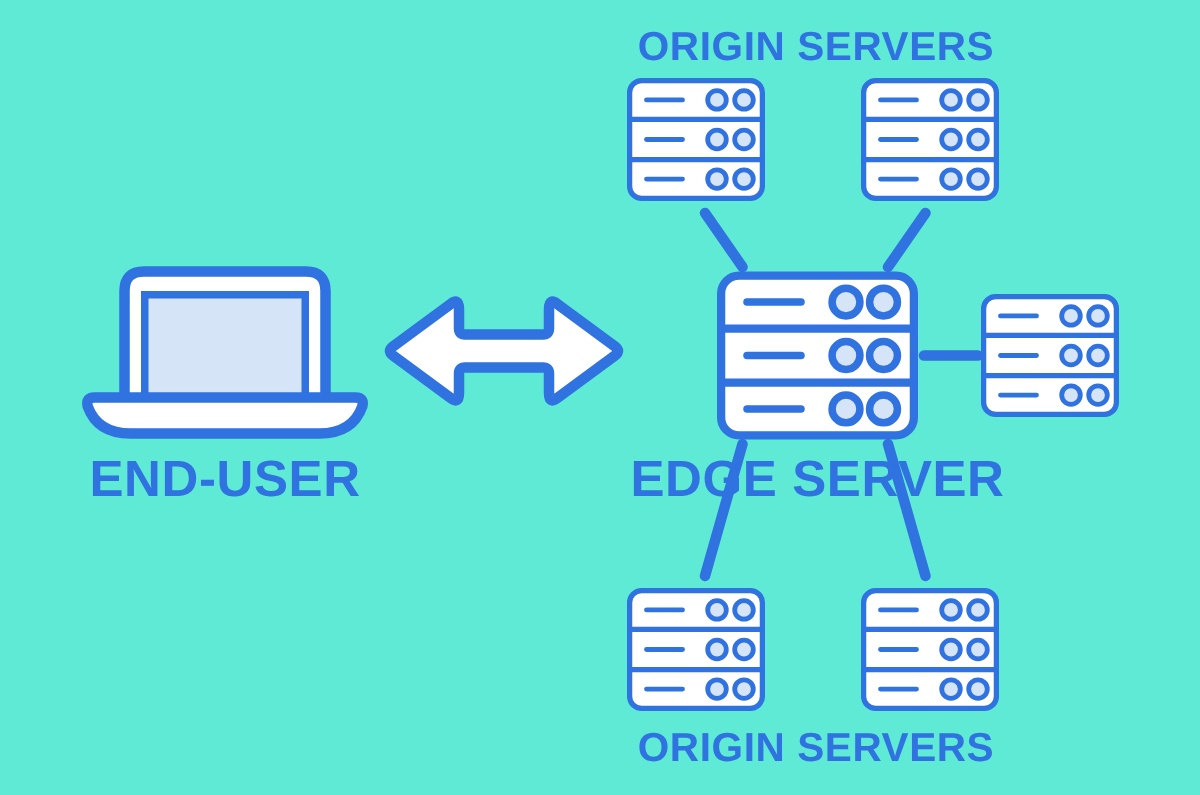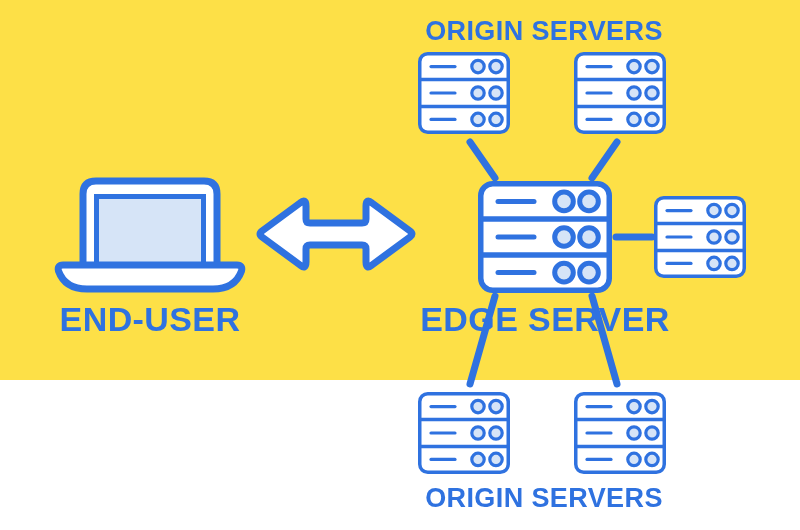"ORIGIN SERVERS" #diagram-root { background: #fde047 -> #5eead4; height: 380px -> 530px }
